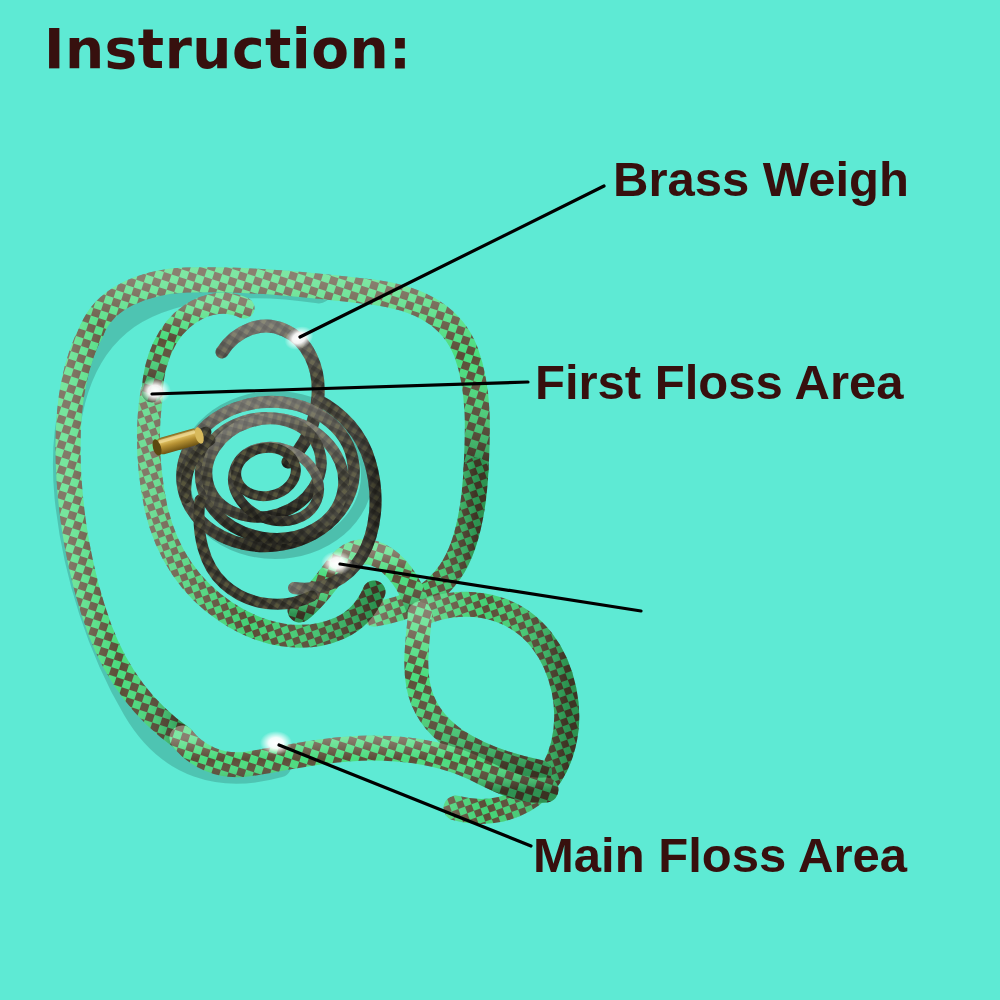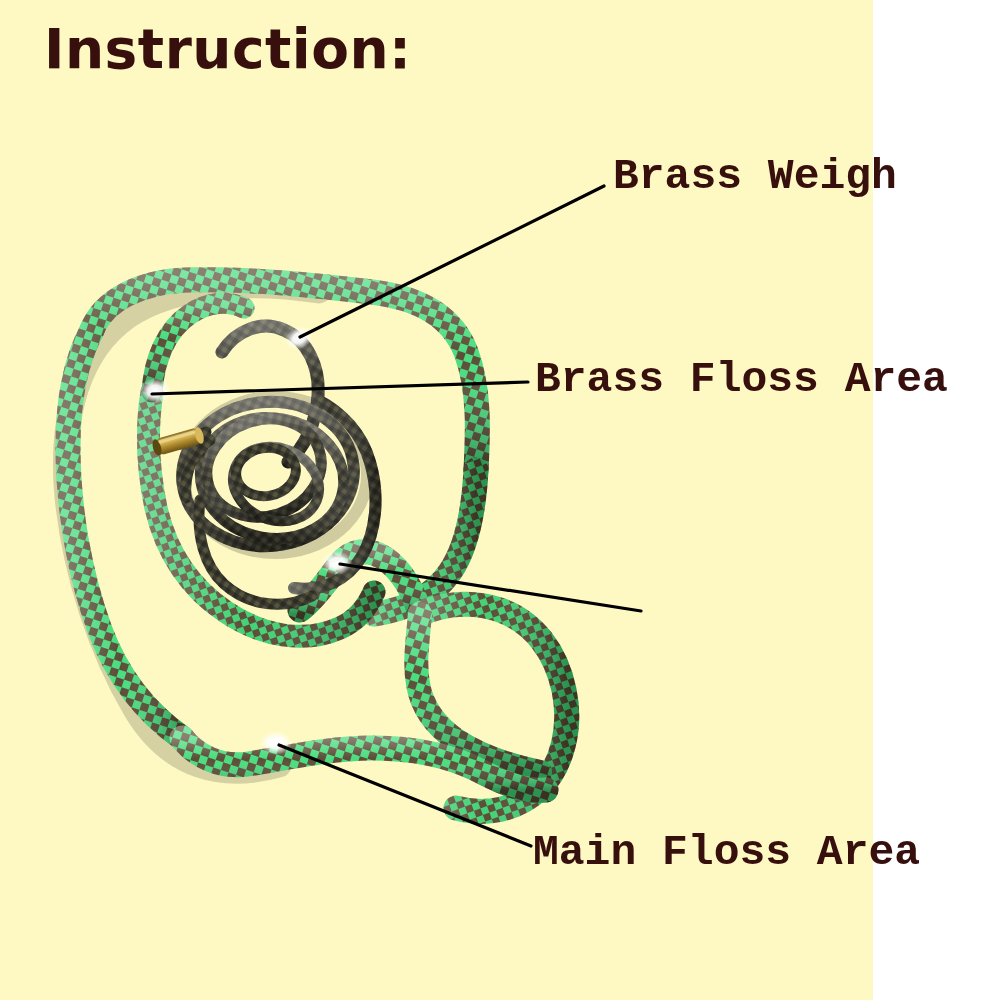"Instruction:" #canvas { background: #fef9c3 -> #5eead4; width: 873px -> 1000px }
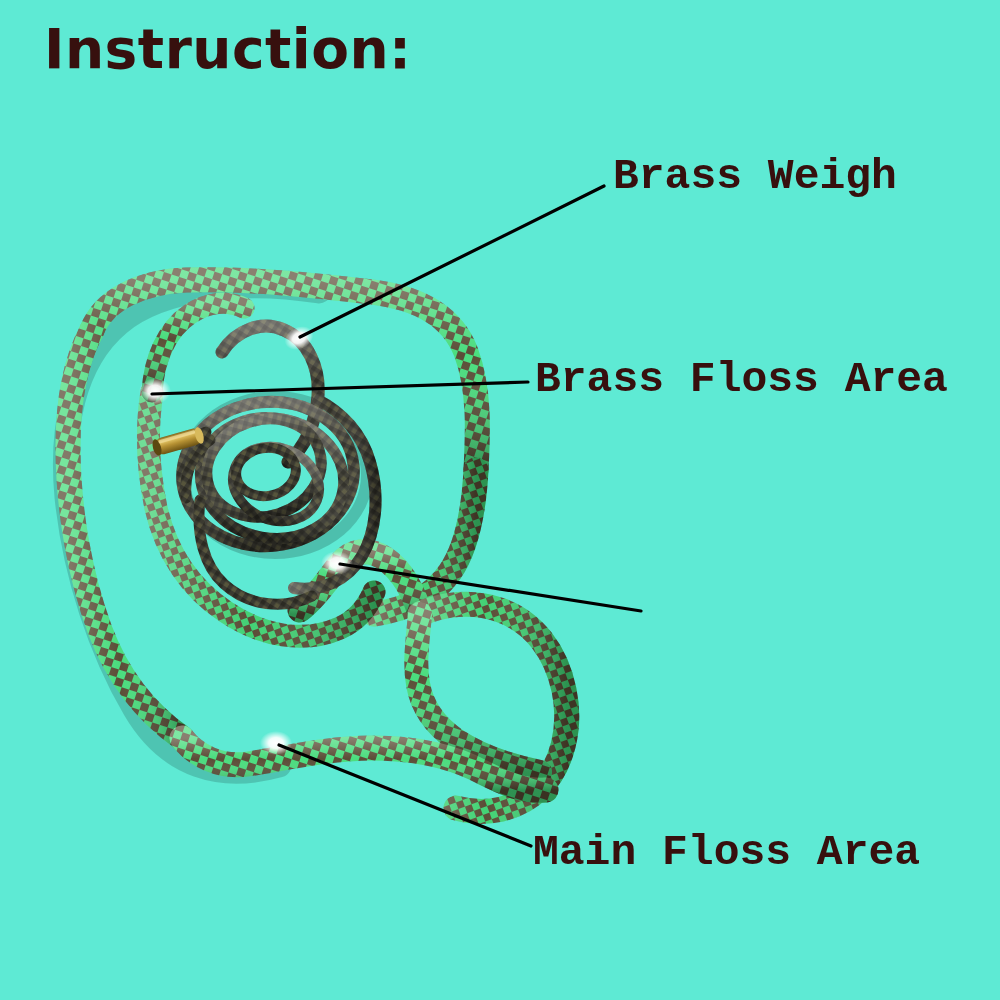"Brass Weigh" .label { font-family: Liberation Mono, monospace -> Liberation Sans, sans-serif; font-size: 43px -> 49px }
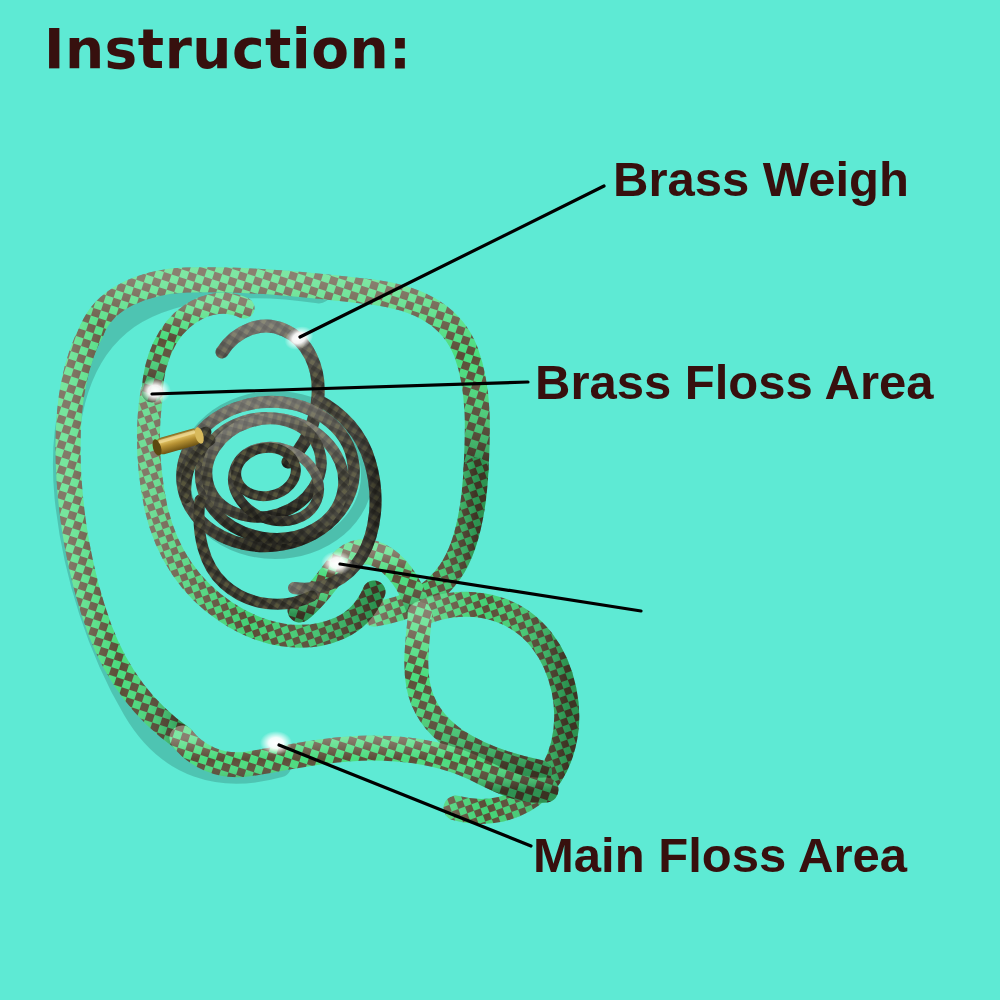"Brass Floss Area" div.label { text: Brass -> First }
